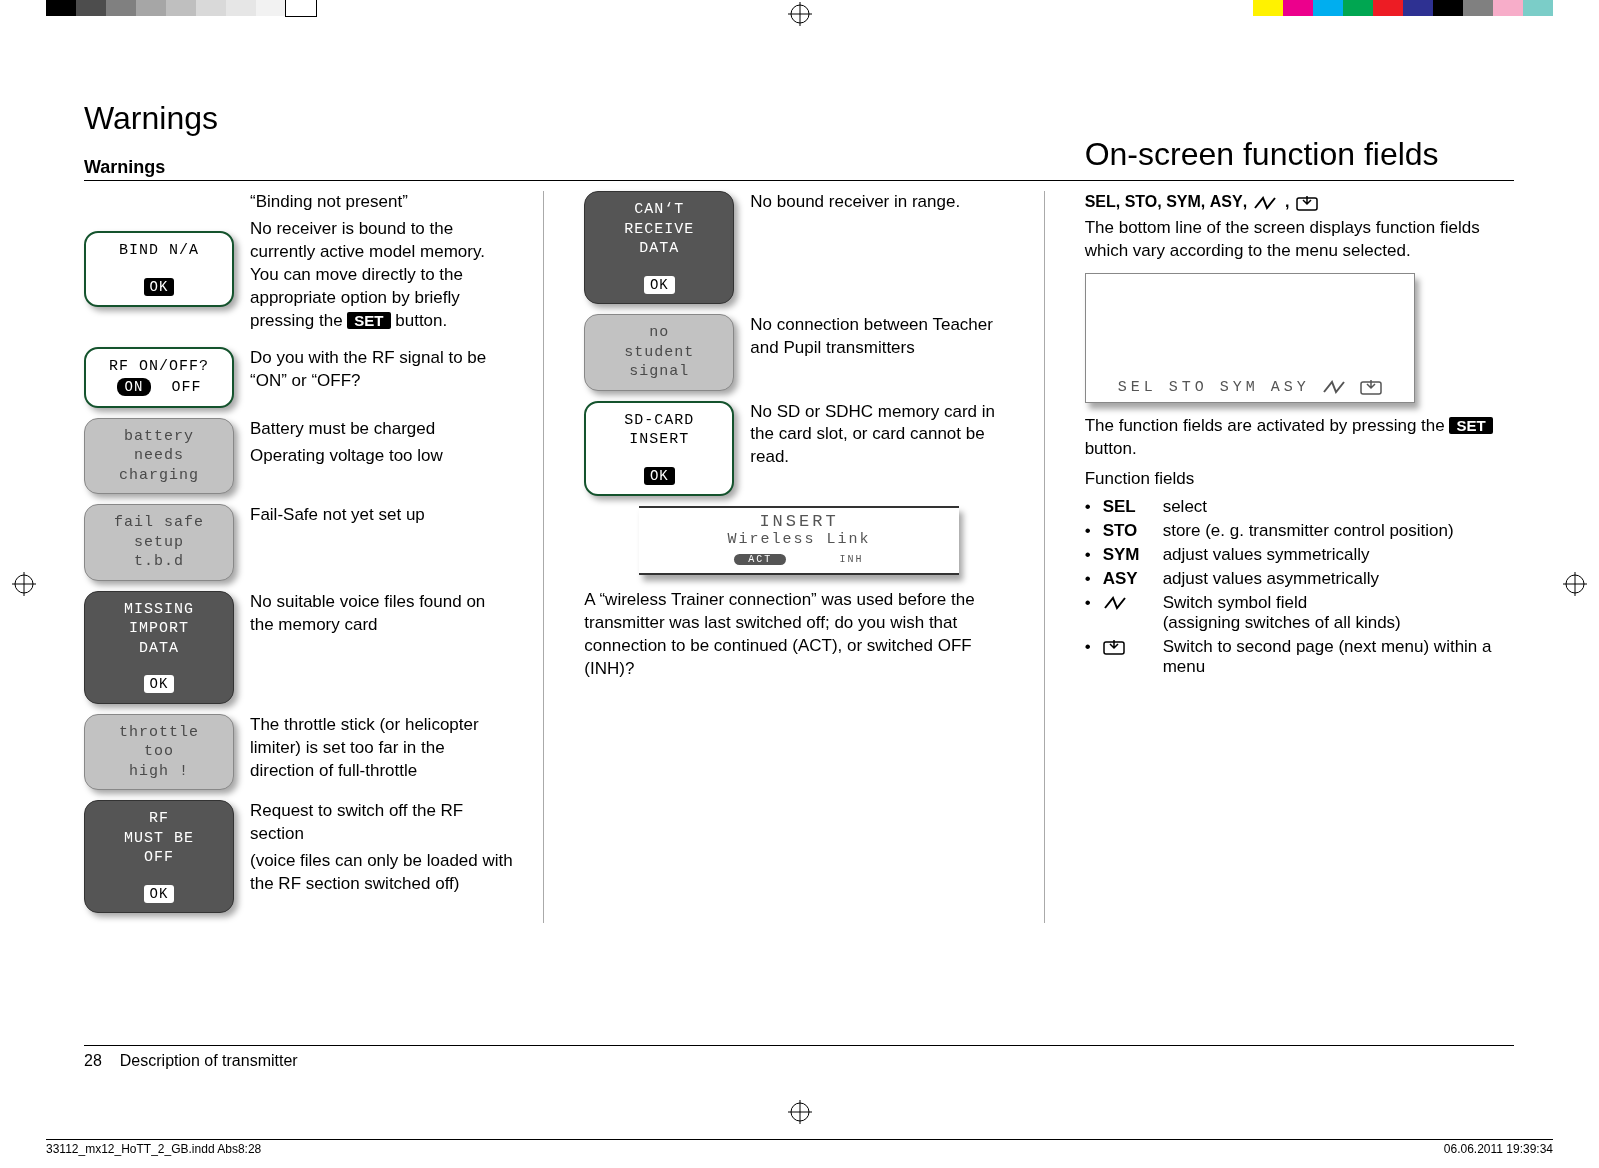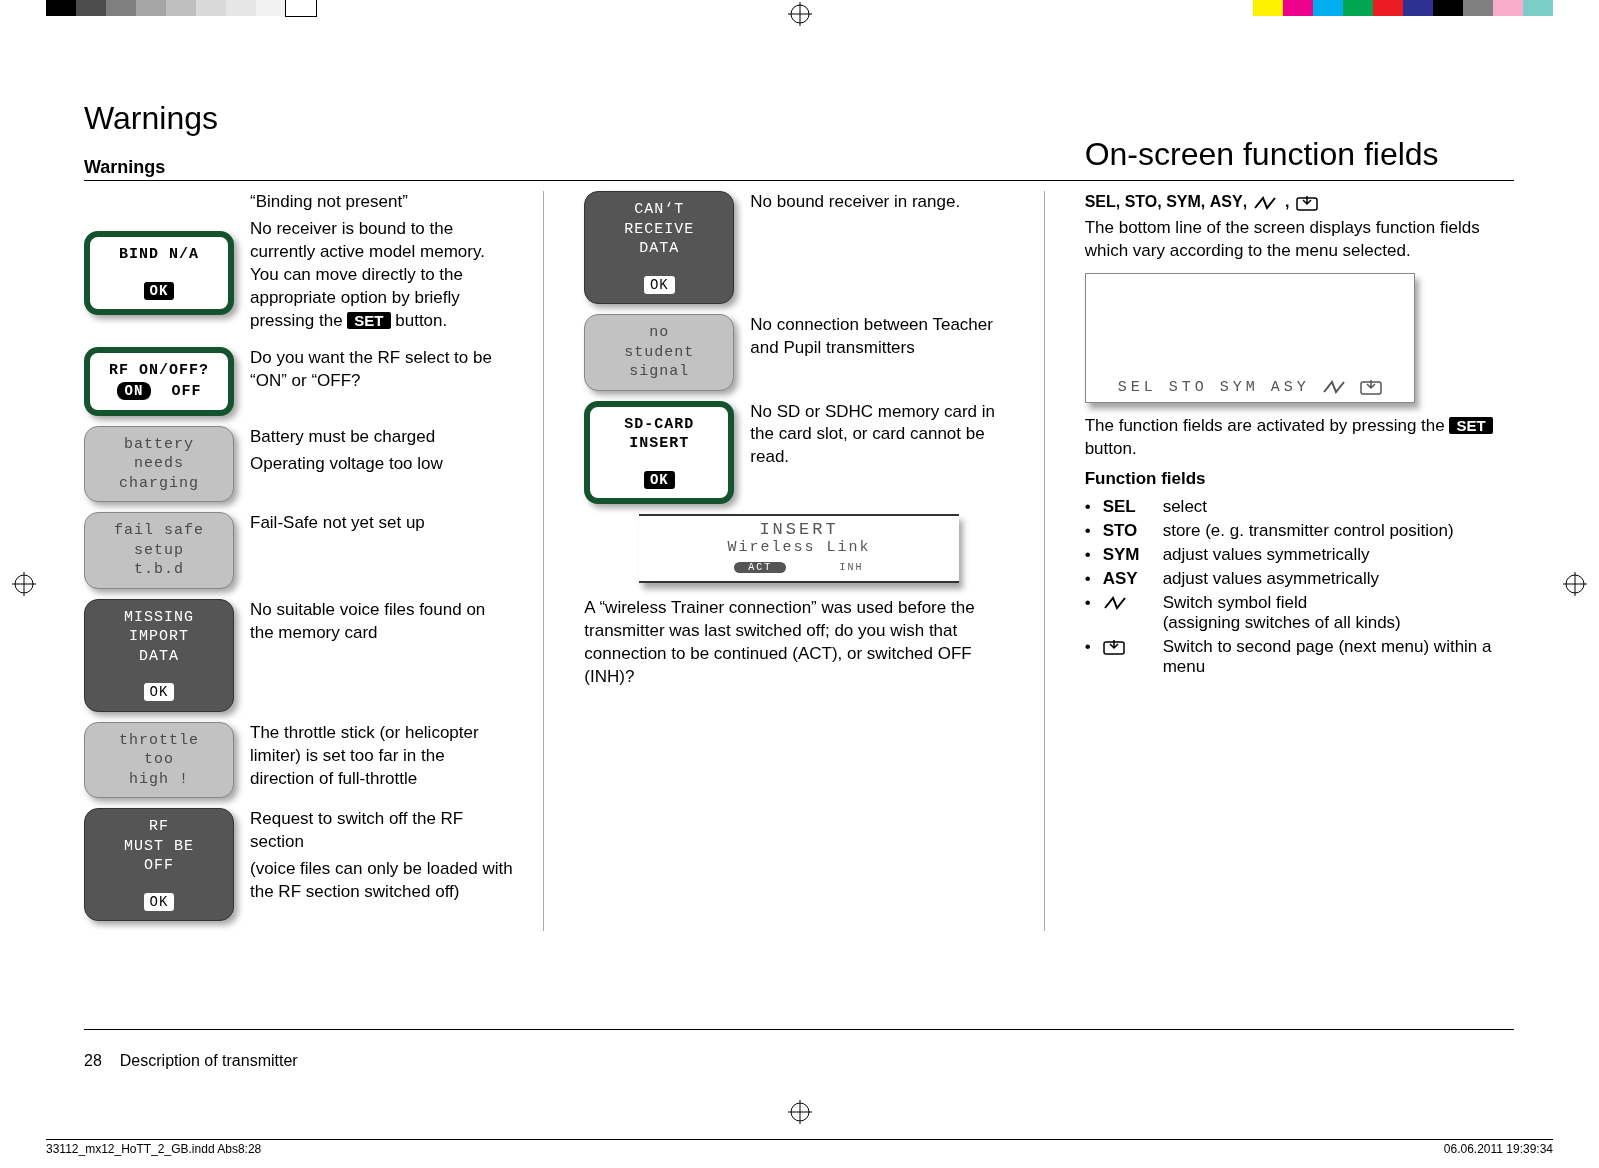"BIND N/A" .lcd.white { border: 6px solid #14532d -> 2px solid #14532d; font-weight: bold -> none }
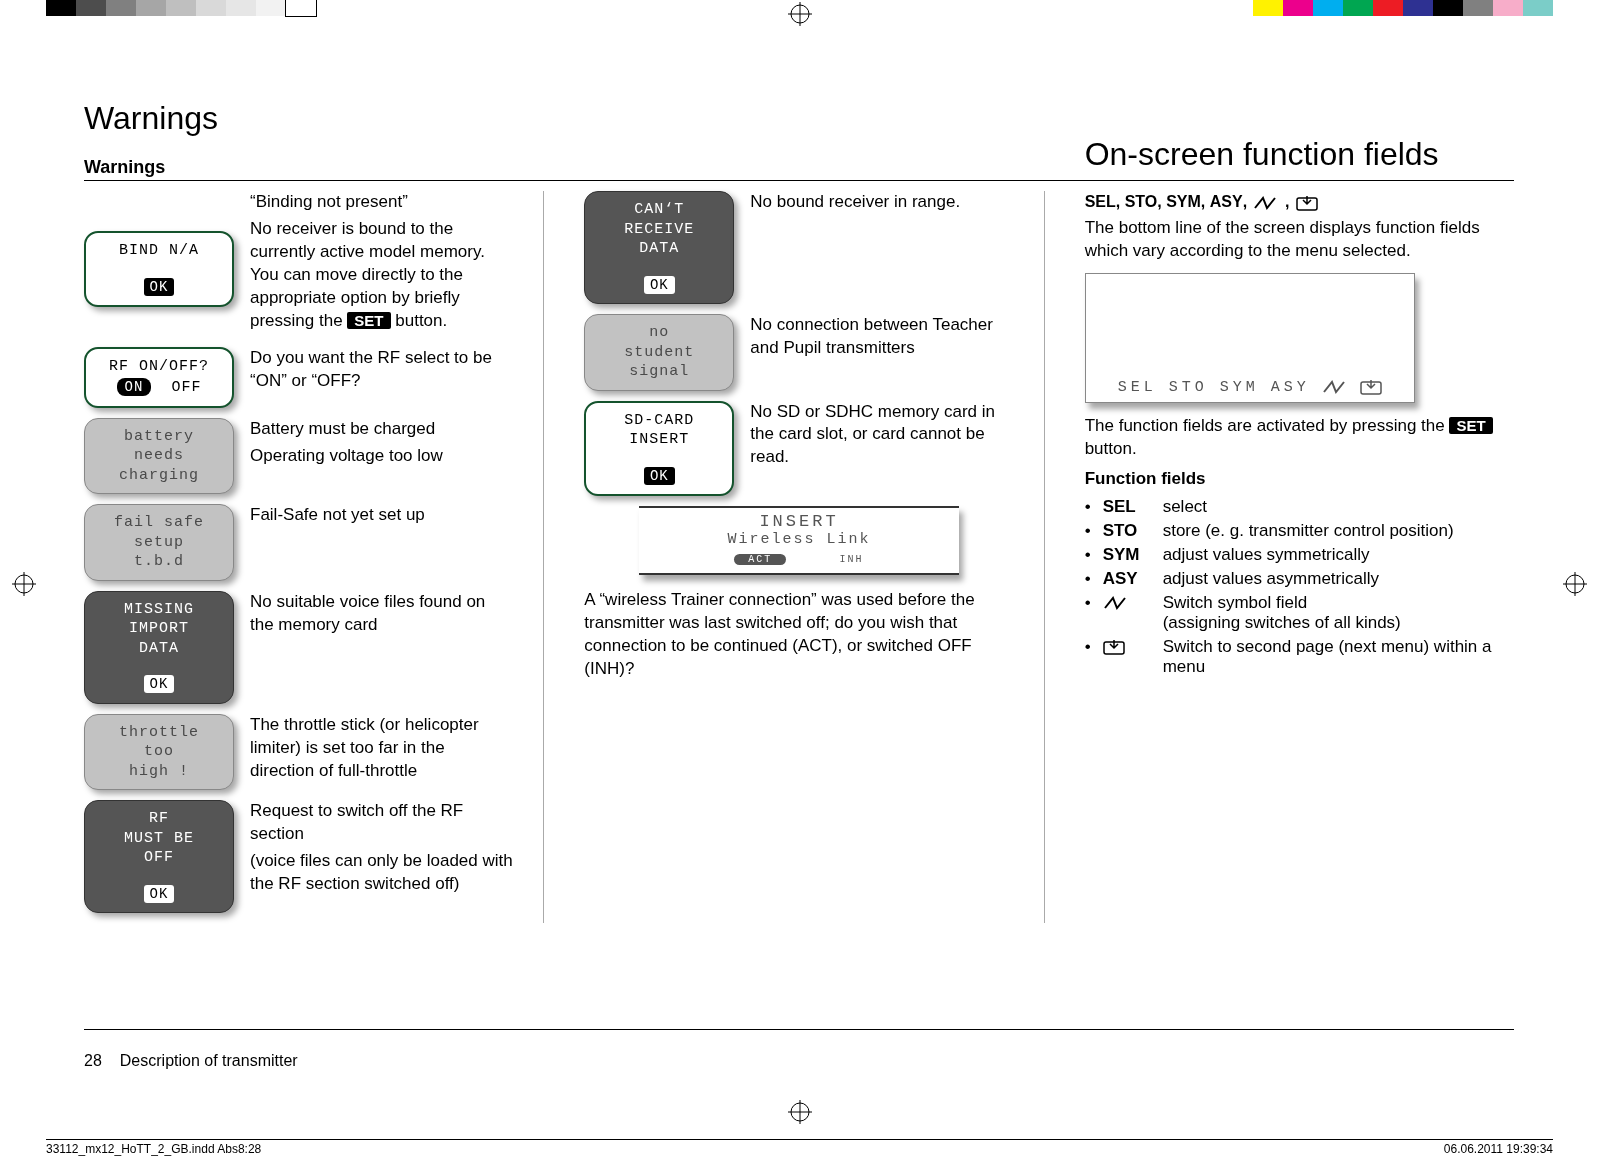"Do you want the RF" p { text: want the RF select -> with the RF signal }
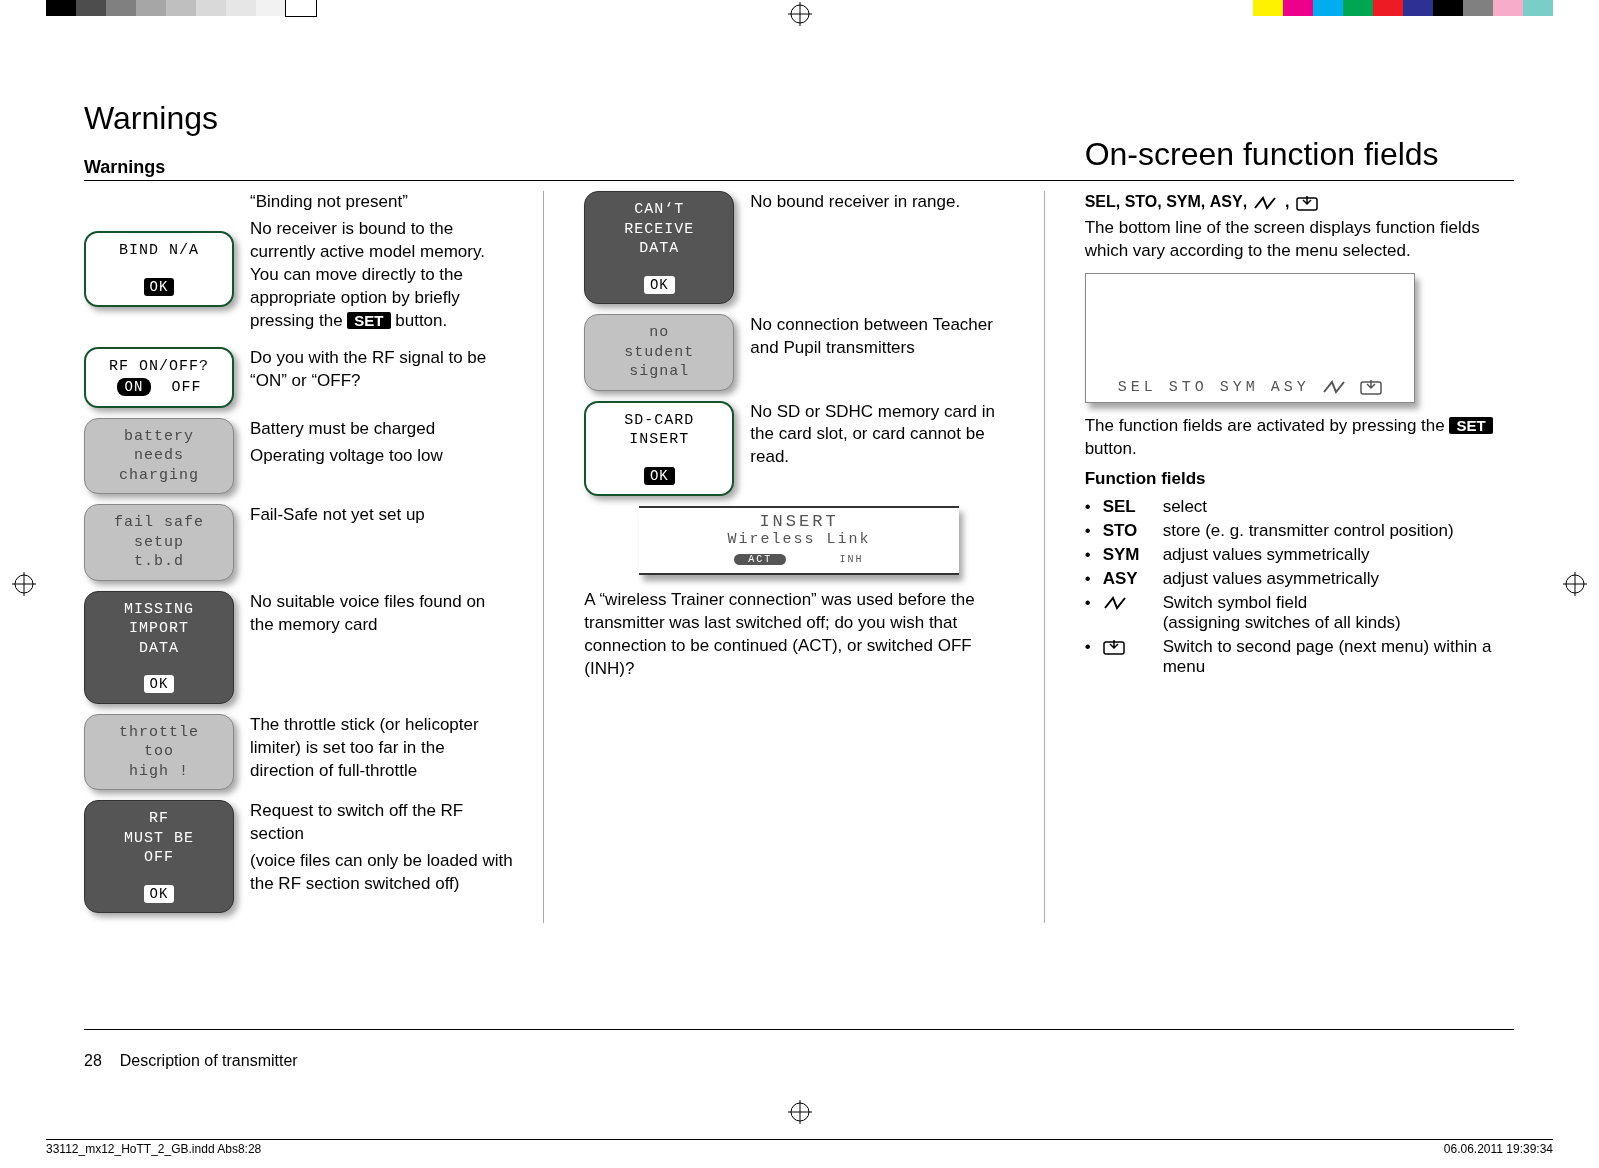"Function fields" .subtitle { font-weight: 700 -> 400 }
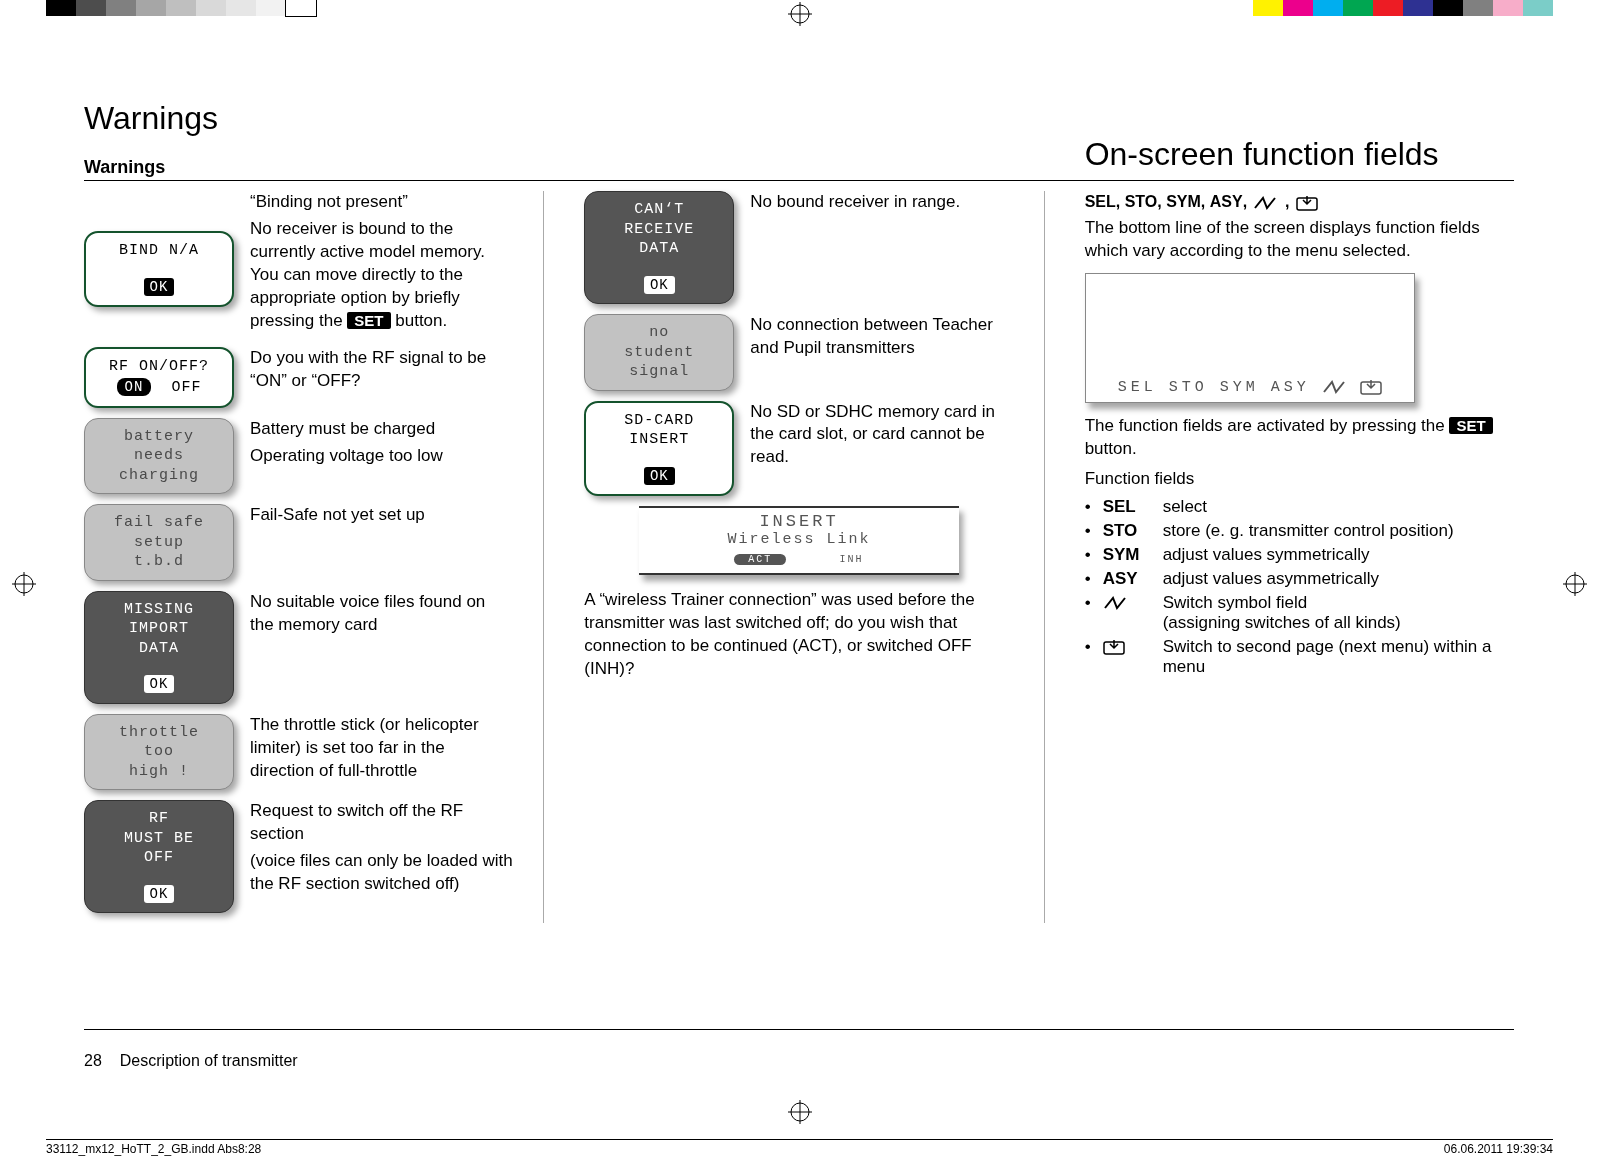"28" .page-footer { padding-top: 22px -> 6px }
